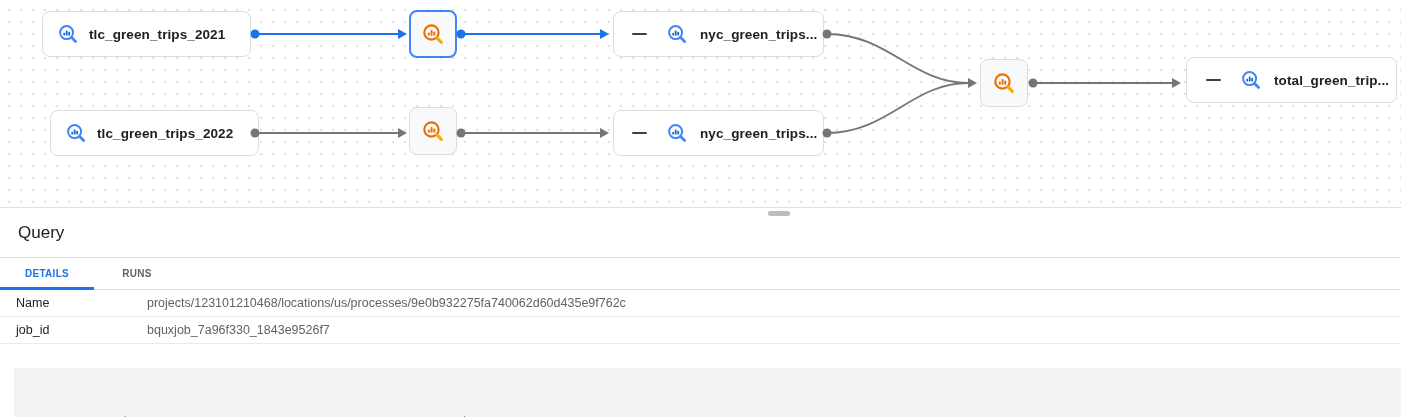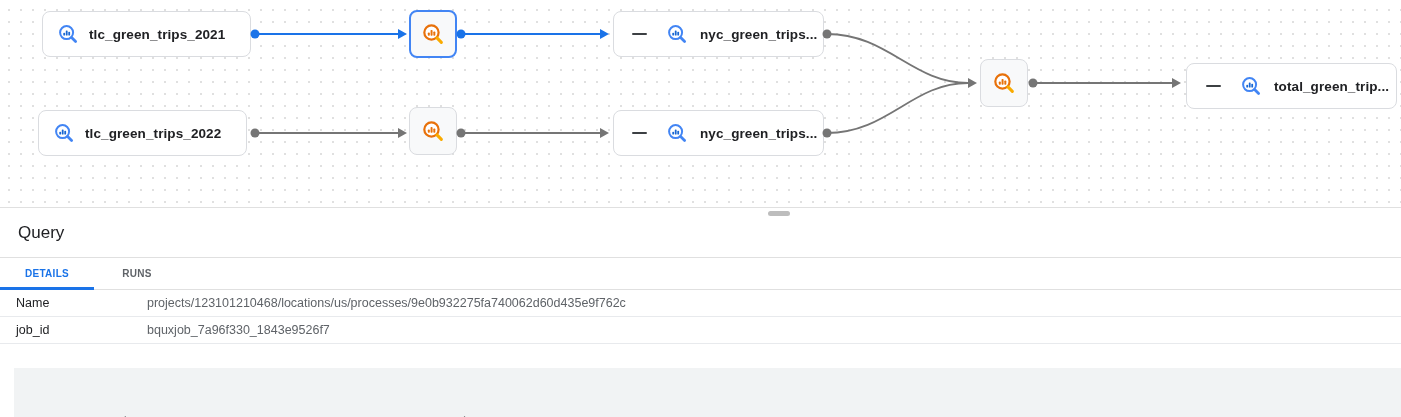"total_green_trip..." #n-total { top: 63px -> 57px }
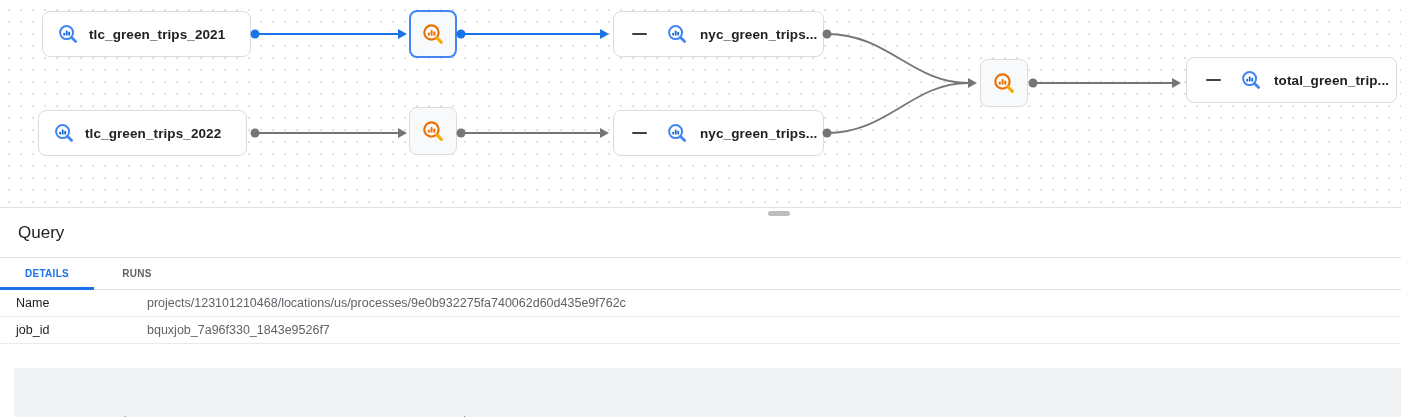"tlc_green_trips_2022" #n-tlc2022 { left: 38px -> 50px }
